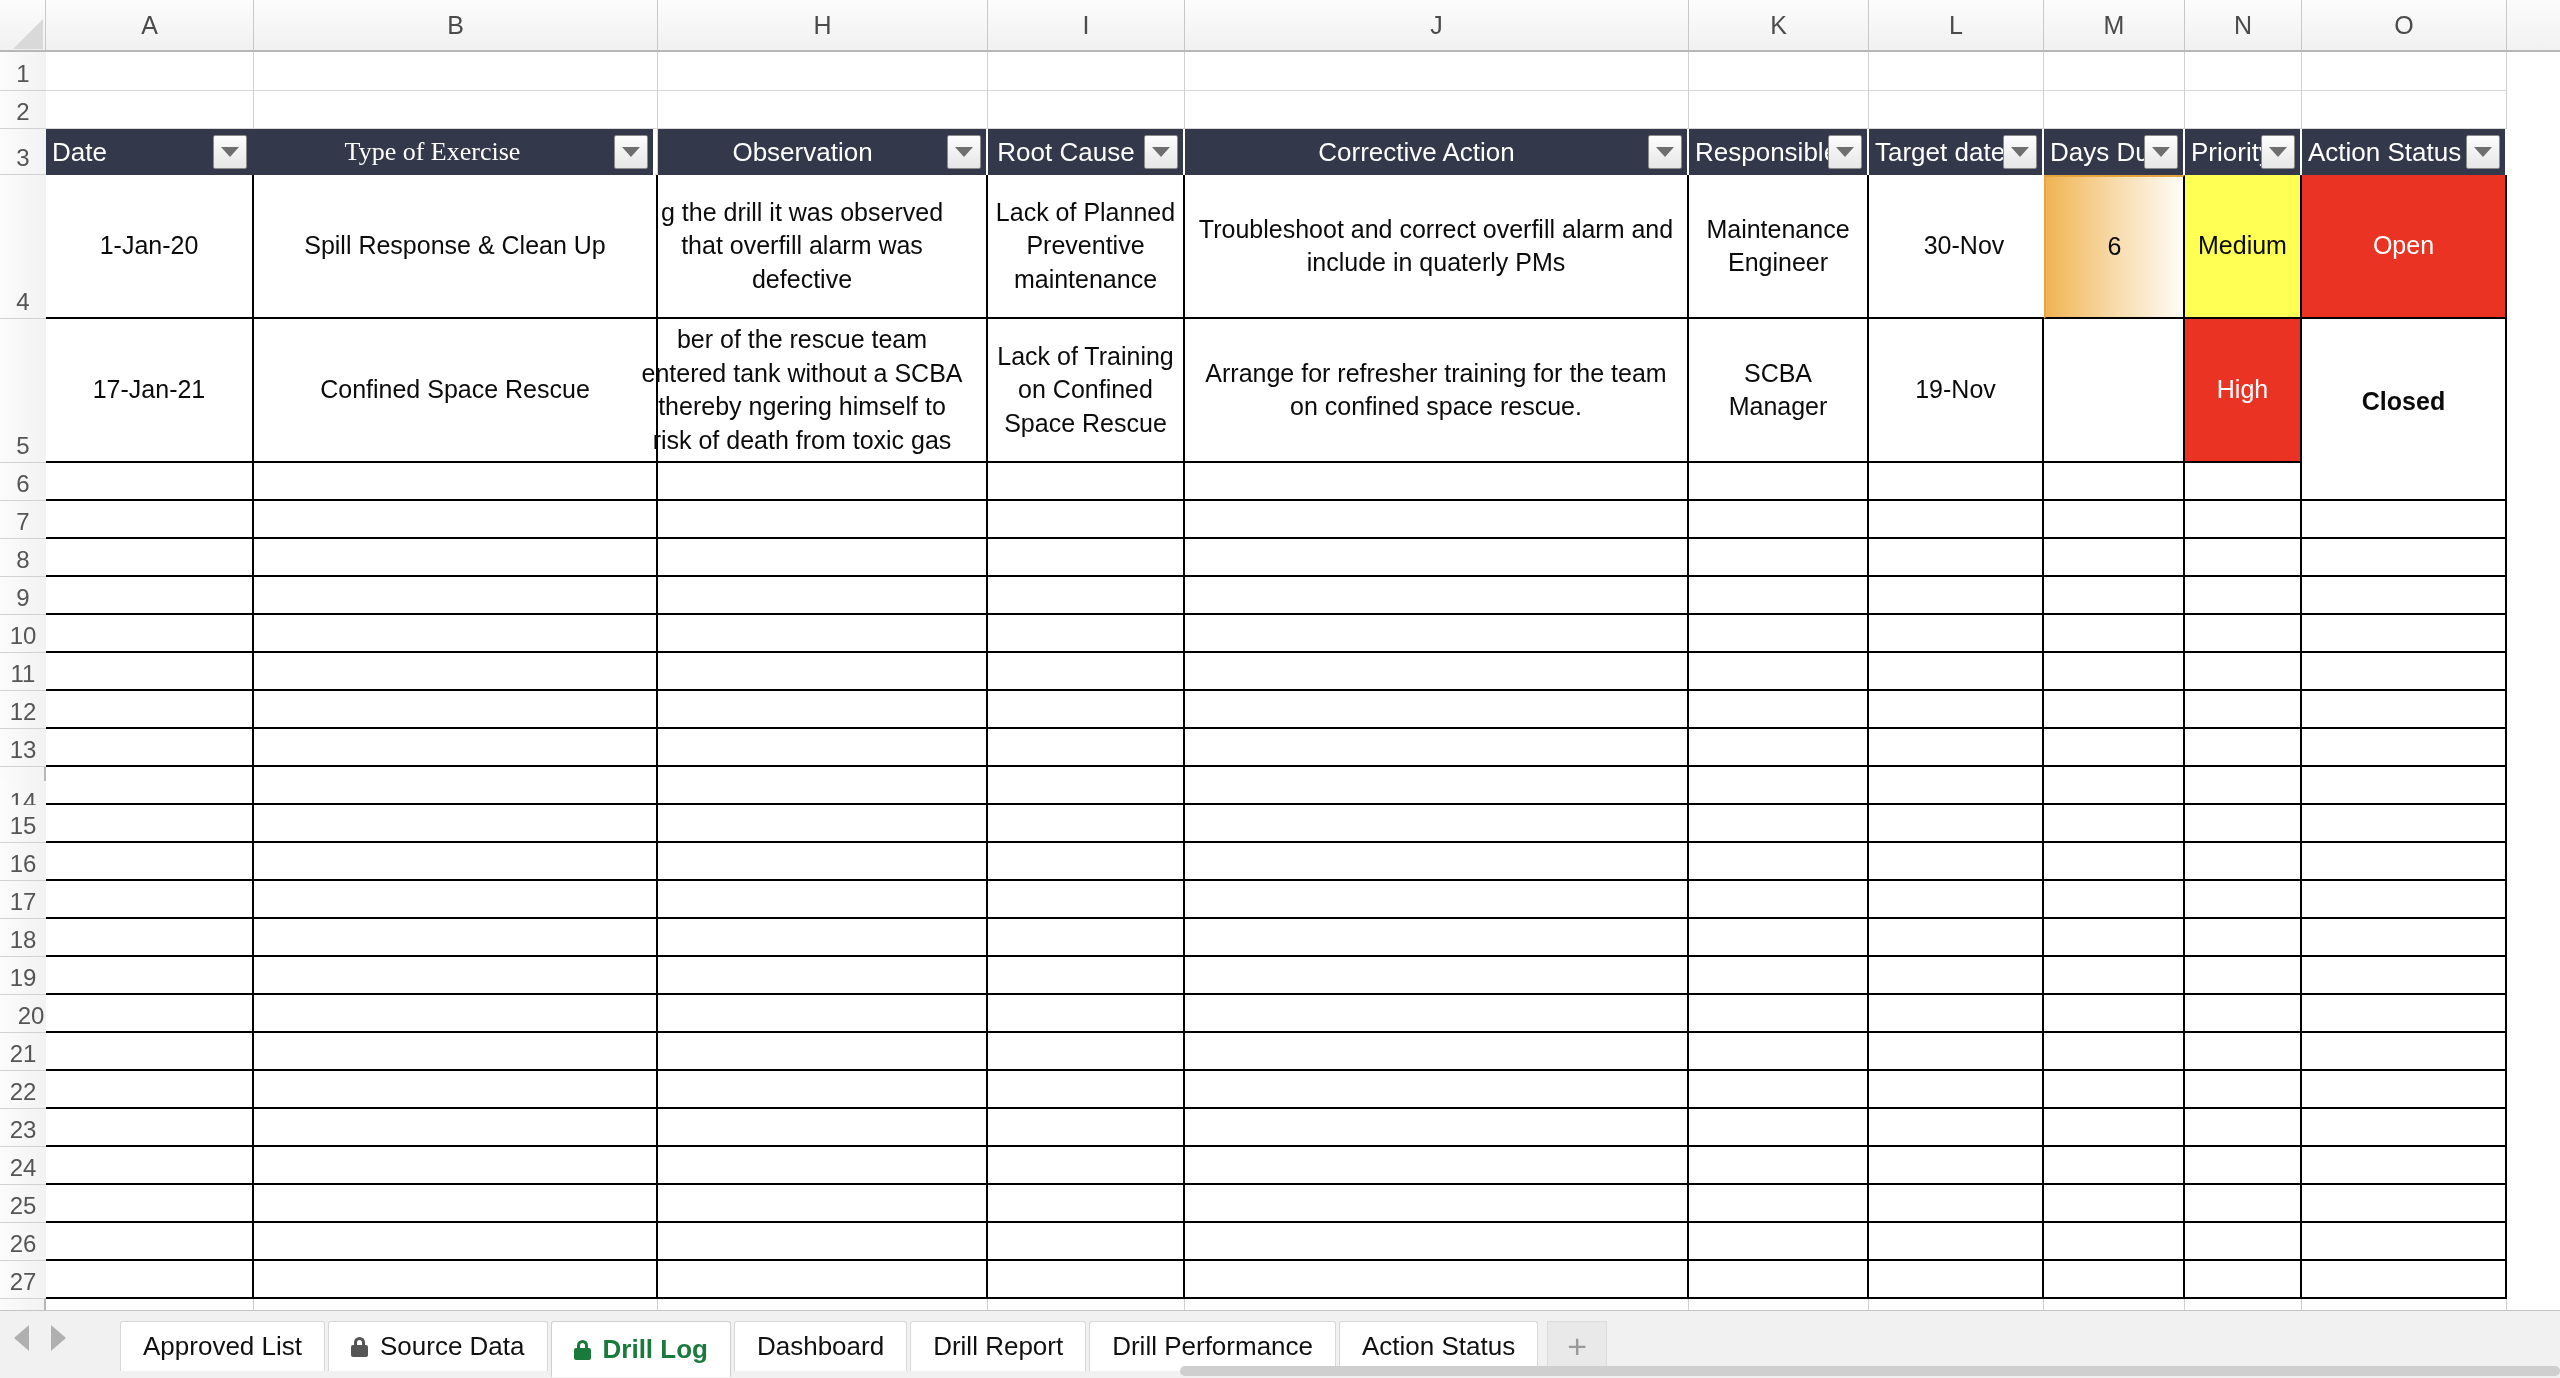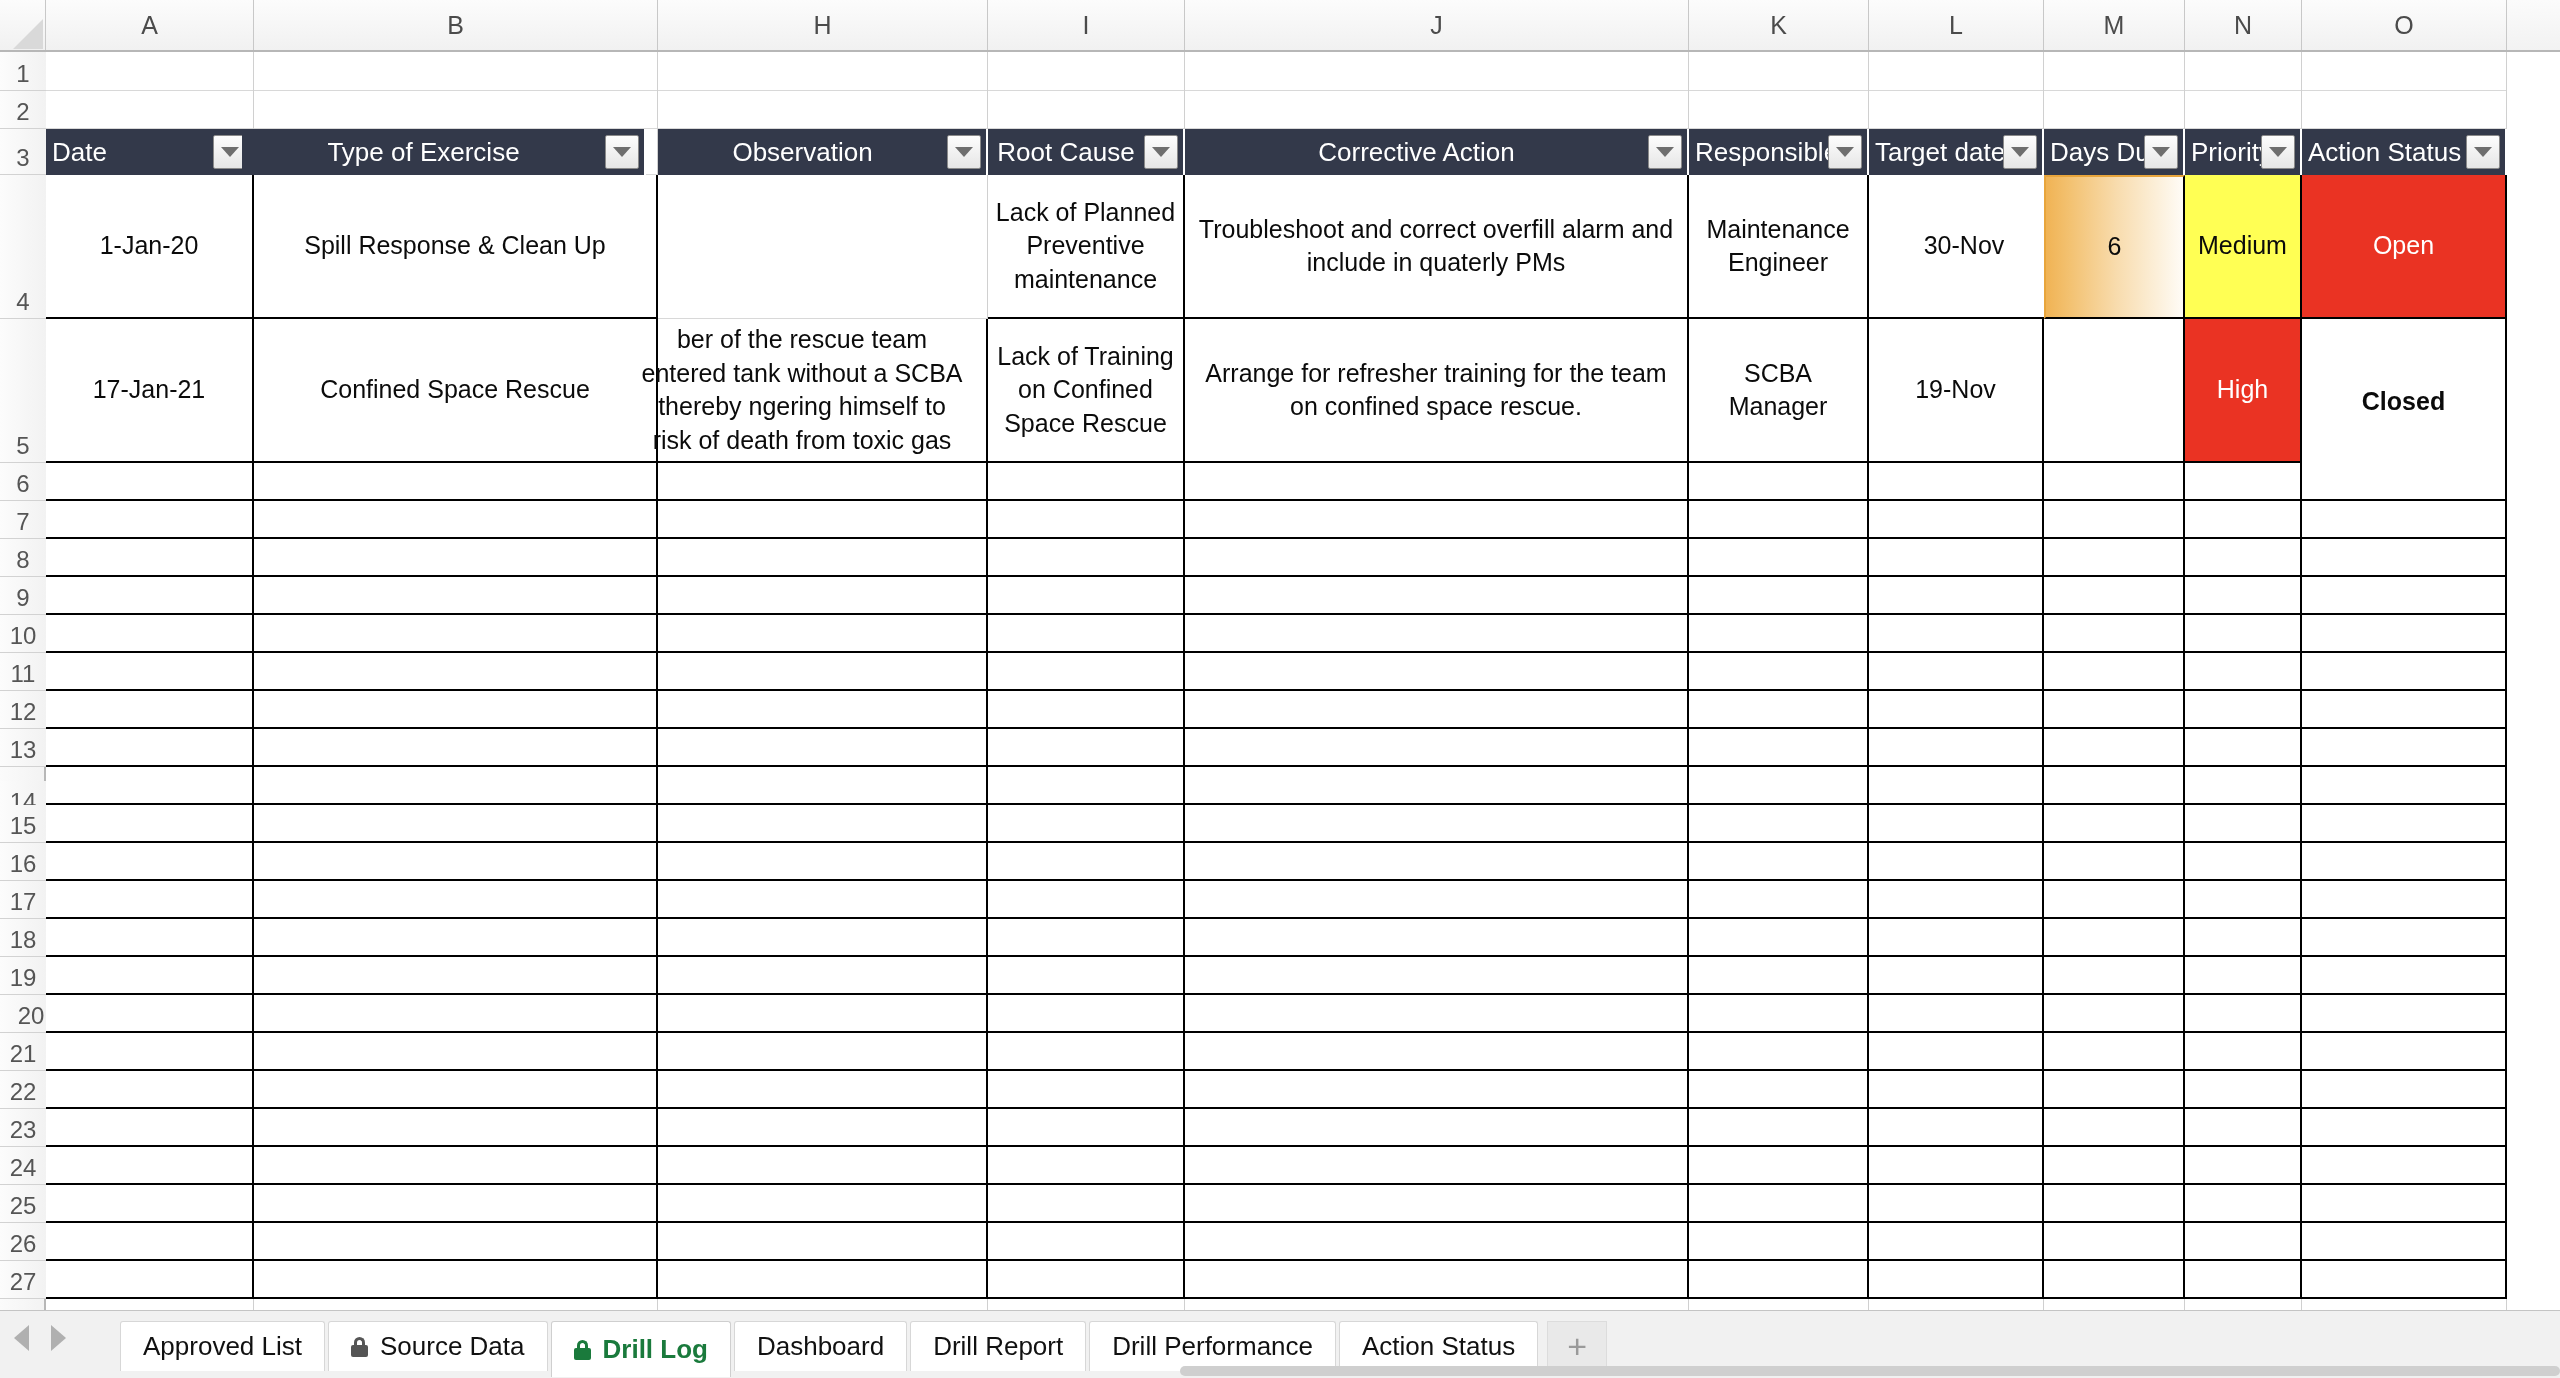"Type of Exercise" div.thcell { font-family: none -> Liberation Serif, serif; left: 196px -> 205px }
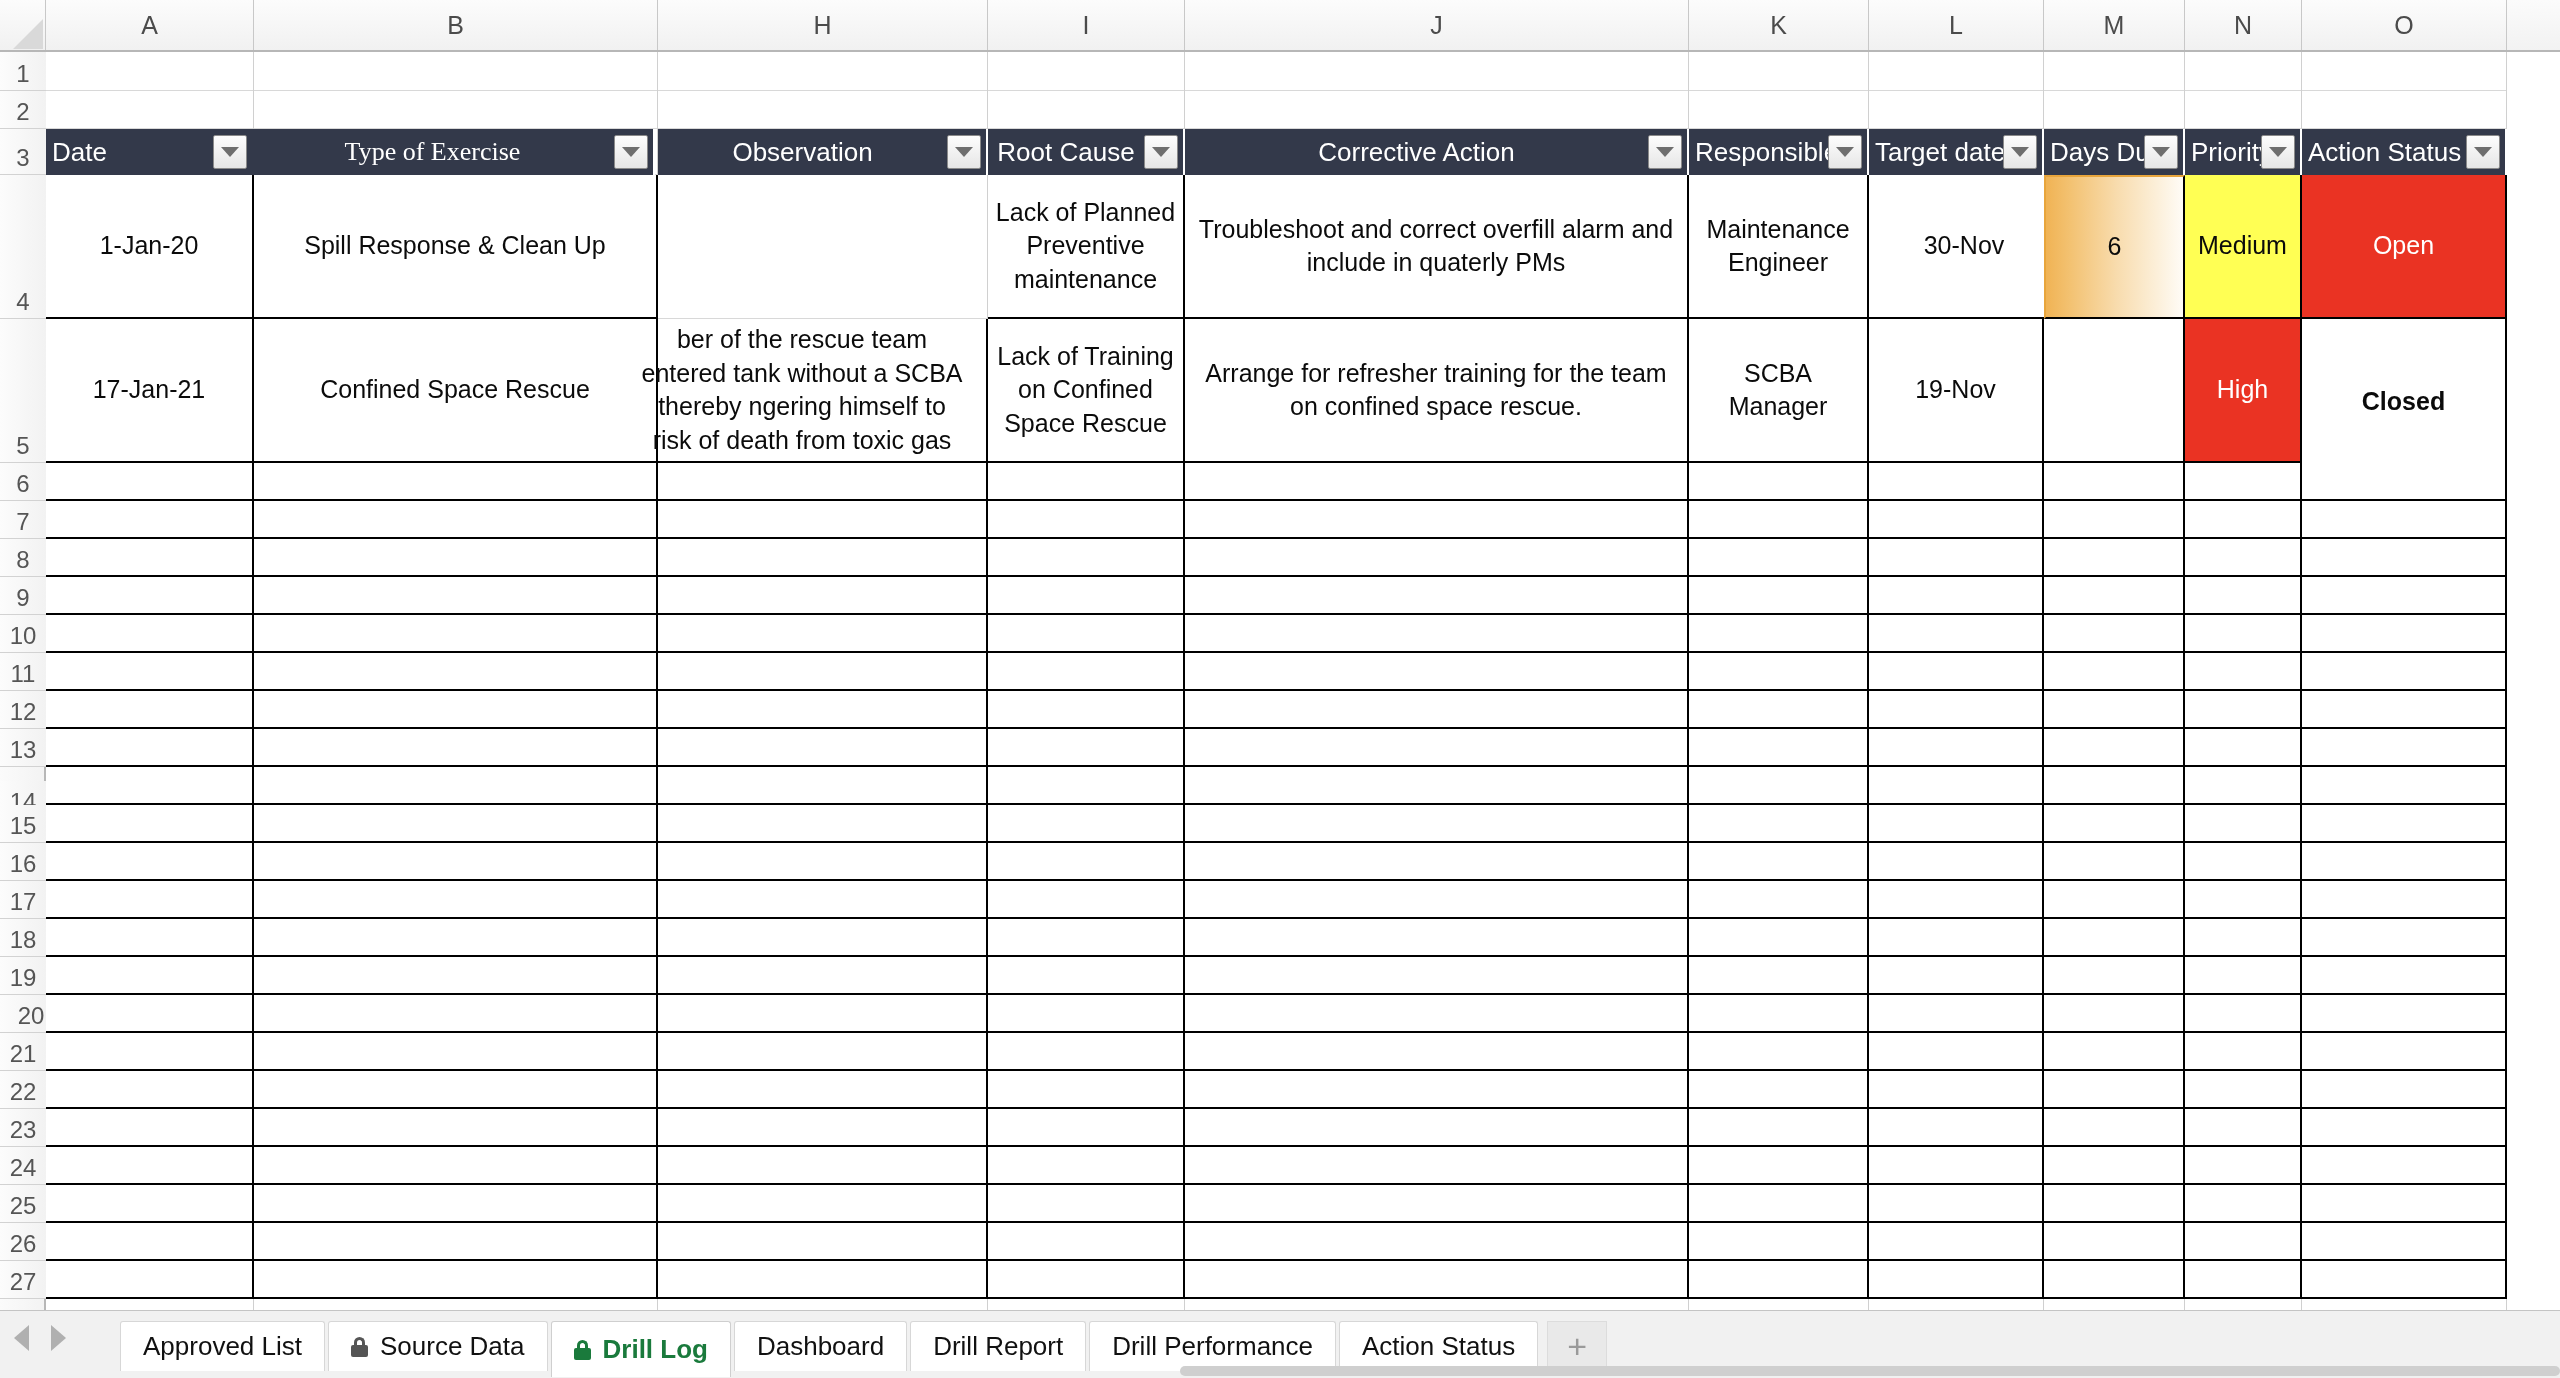"g the drill it was" div.tbcell { html: none -> <div> <div>g the drill it was observed that overfill alarm was defective</div> </div> }
